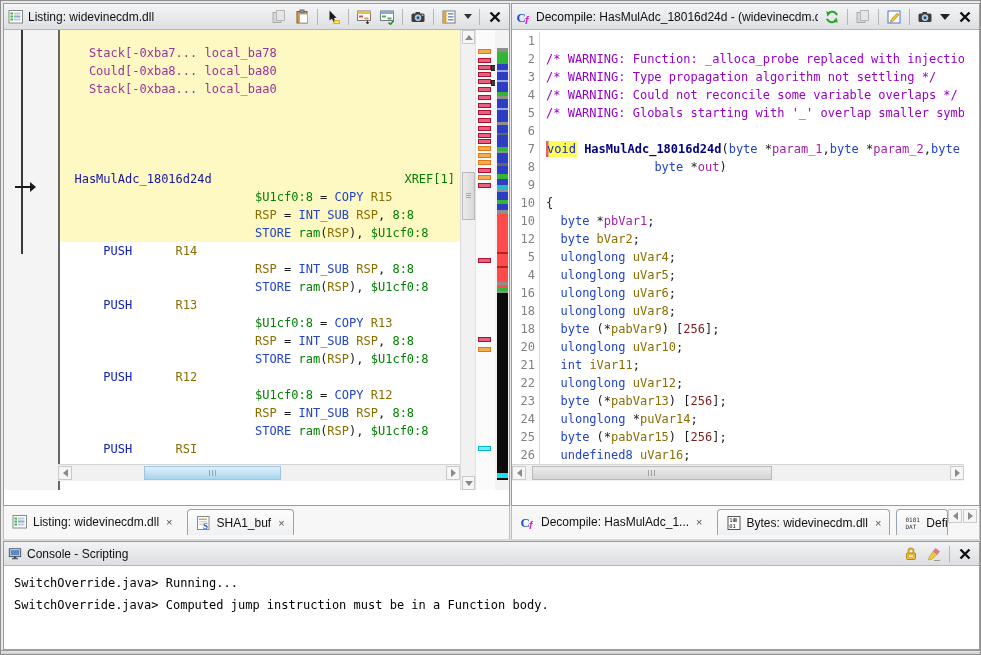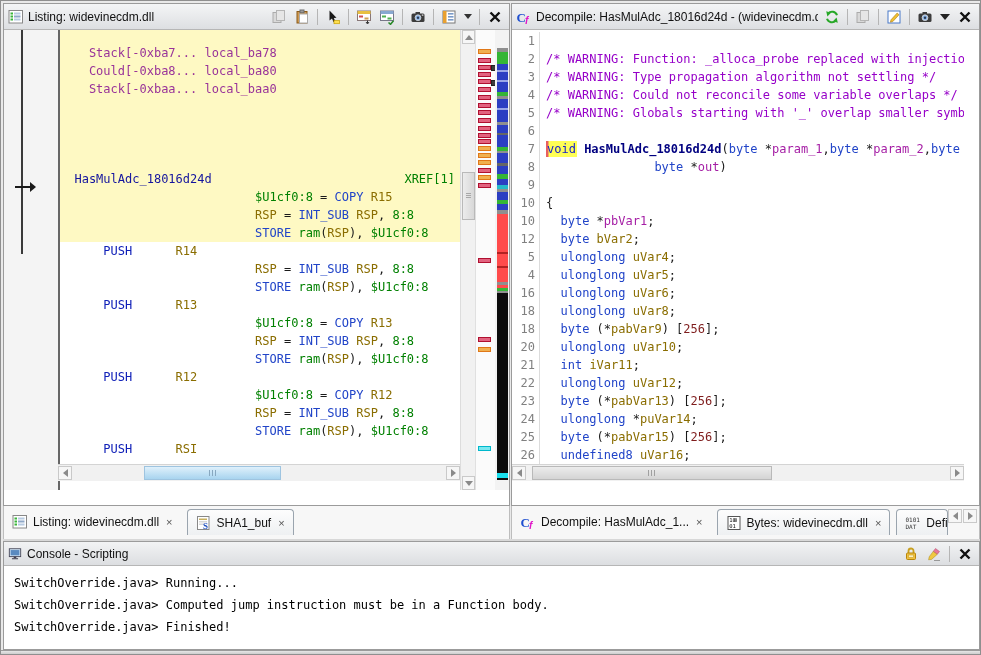"SwitchOverride.java> Finished!" div.conline { html: <div>SwitchOverride.java&gt; Finished!</div> -> none }
